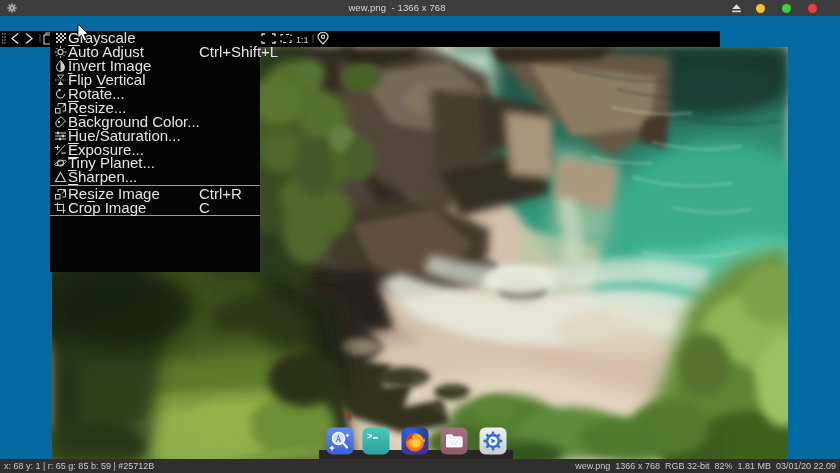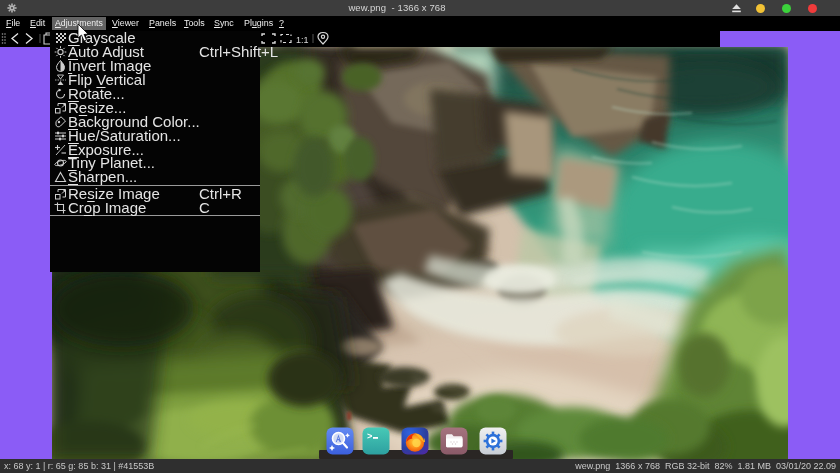"wew.png - 1366 x 768" #screen { background: #8b5cf6 -> #0369a1 }
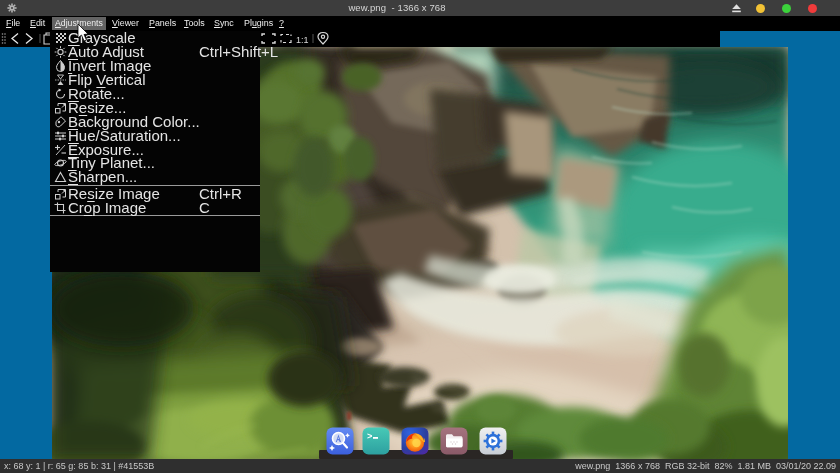"File" div { html: <div> <div><u>F</u>ile</div> <div><u>E</u>dit</div> <div><u>A</u>djustments</div> <div><u>V</u>iewer</div> <div><u>P</u>anels</div> <div><u>T</u>ools</div> <div><u>S</u>ync</div> <div>Pl<u>u</u>gins</div> <div><u>?</u></div> </div> -> none }
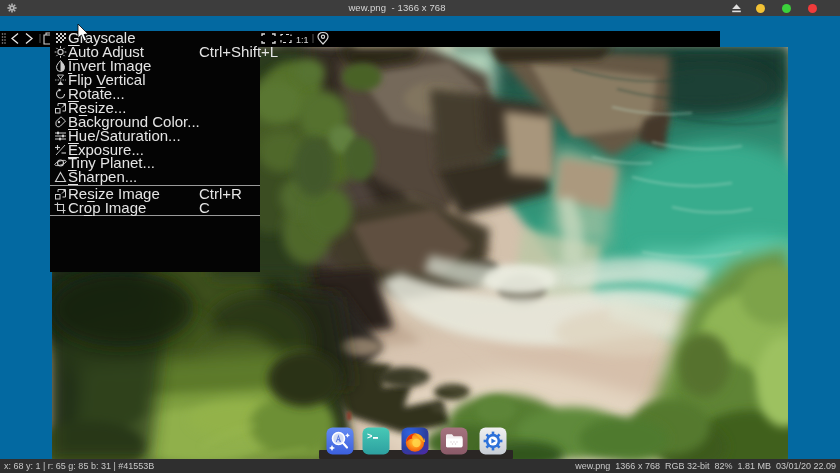"x: 68 y: 1 |" span { text: 31 | #41553B -> 59 | #25712B }
